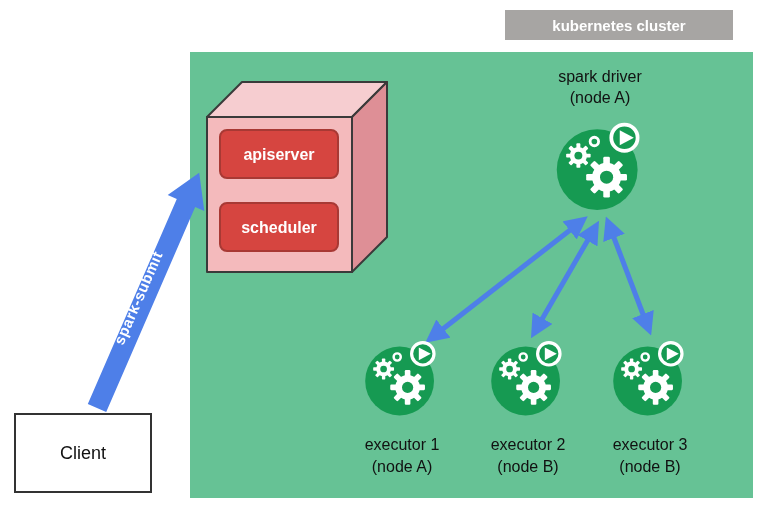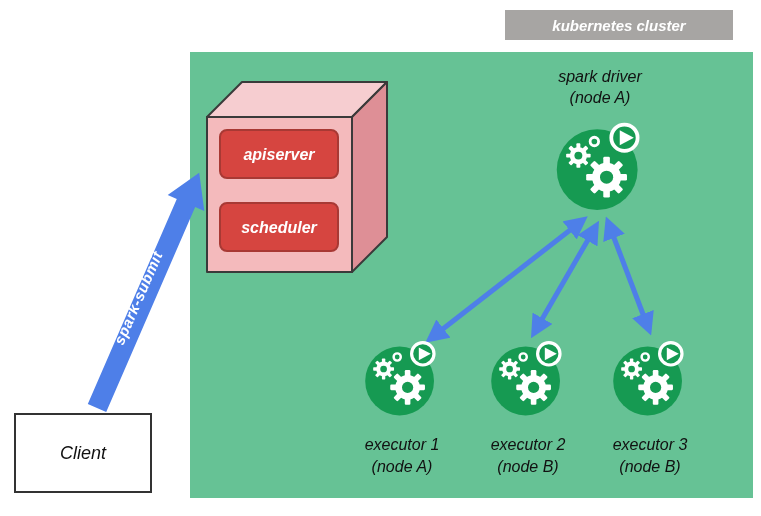"kubernetes cluster" .stage { font-style: italic -> none }
